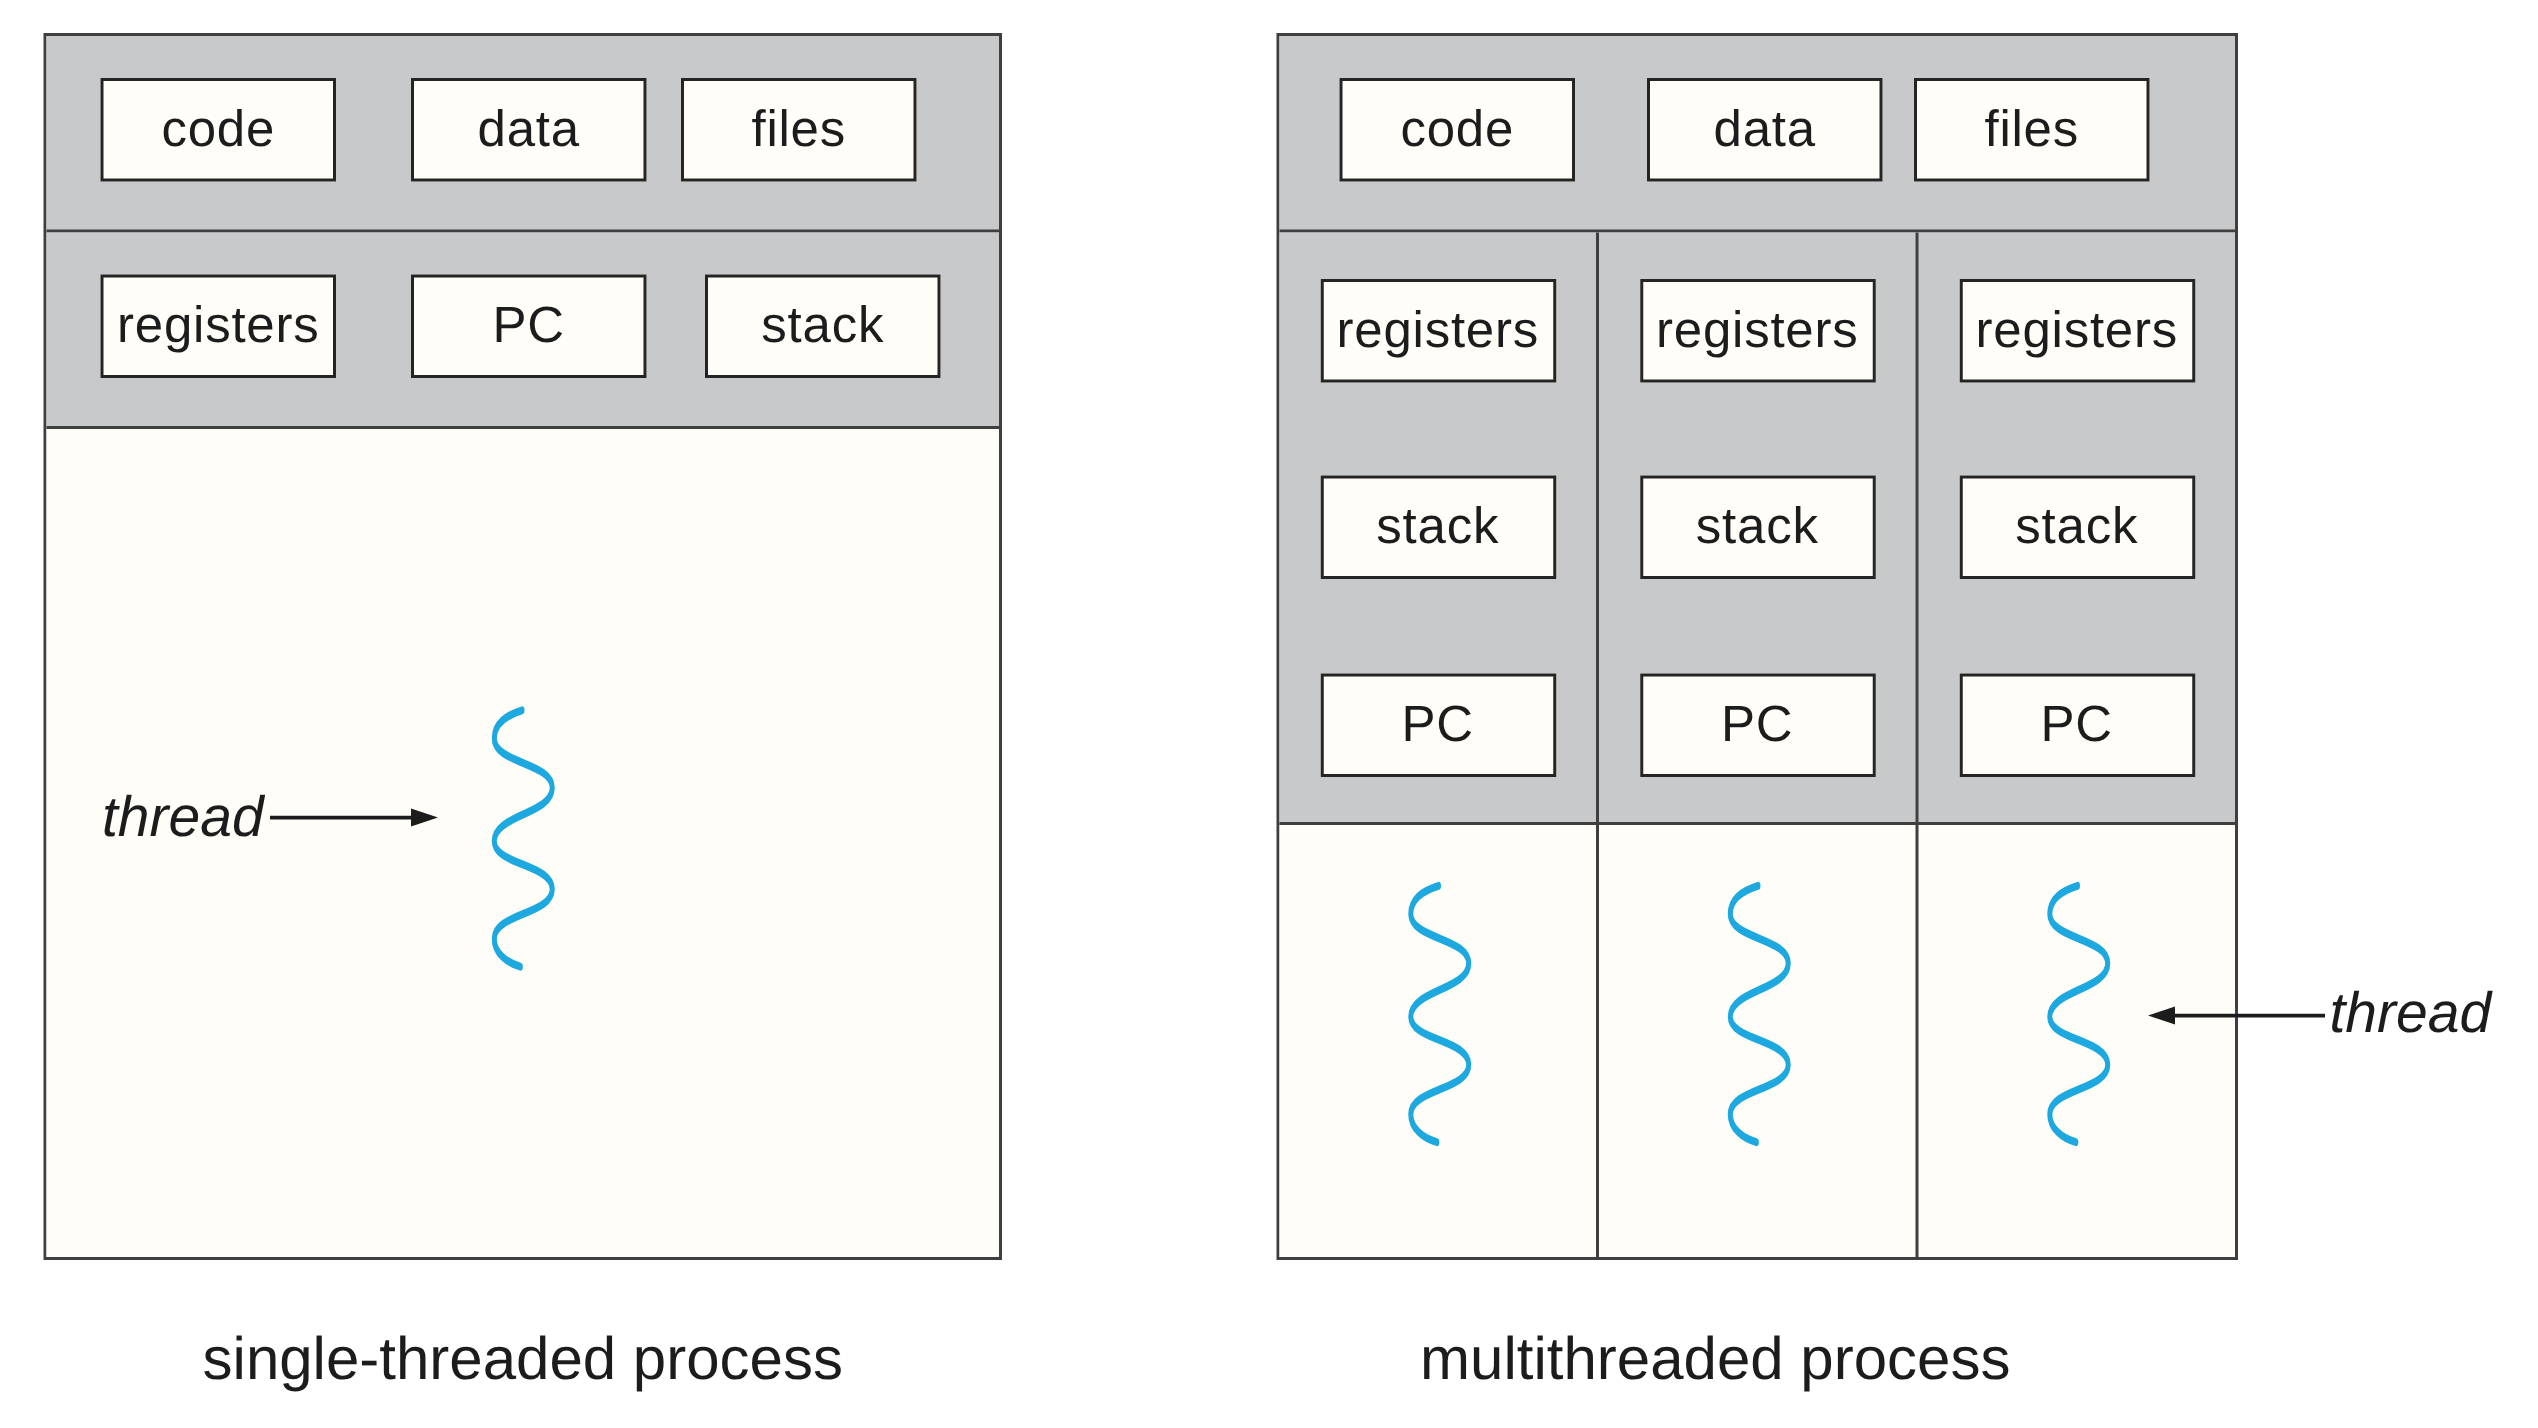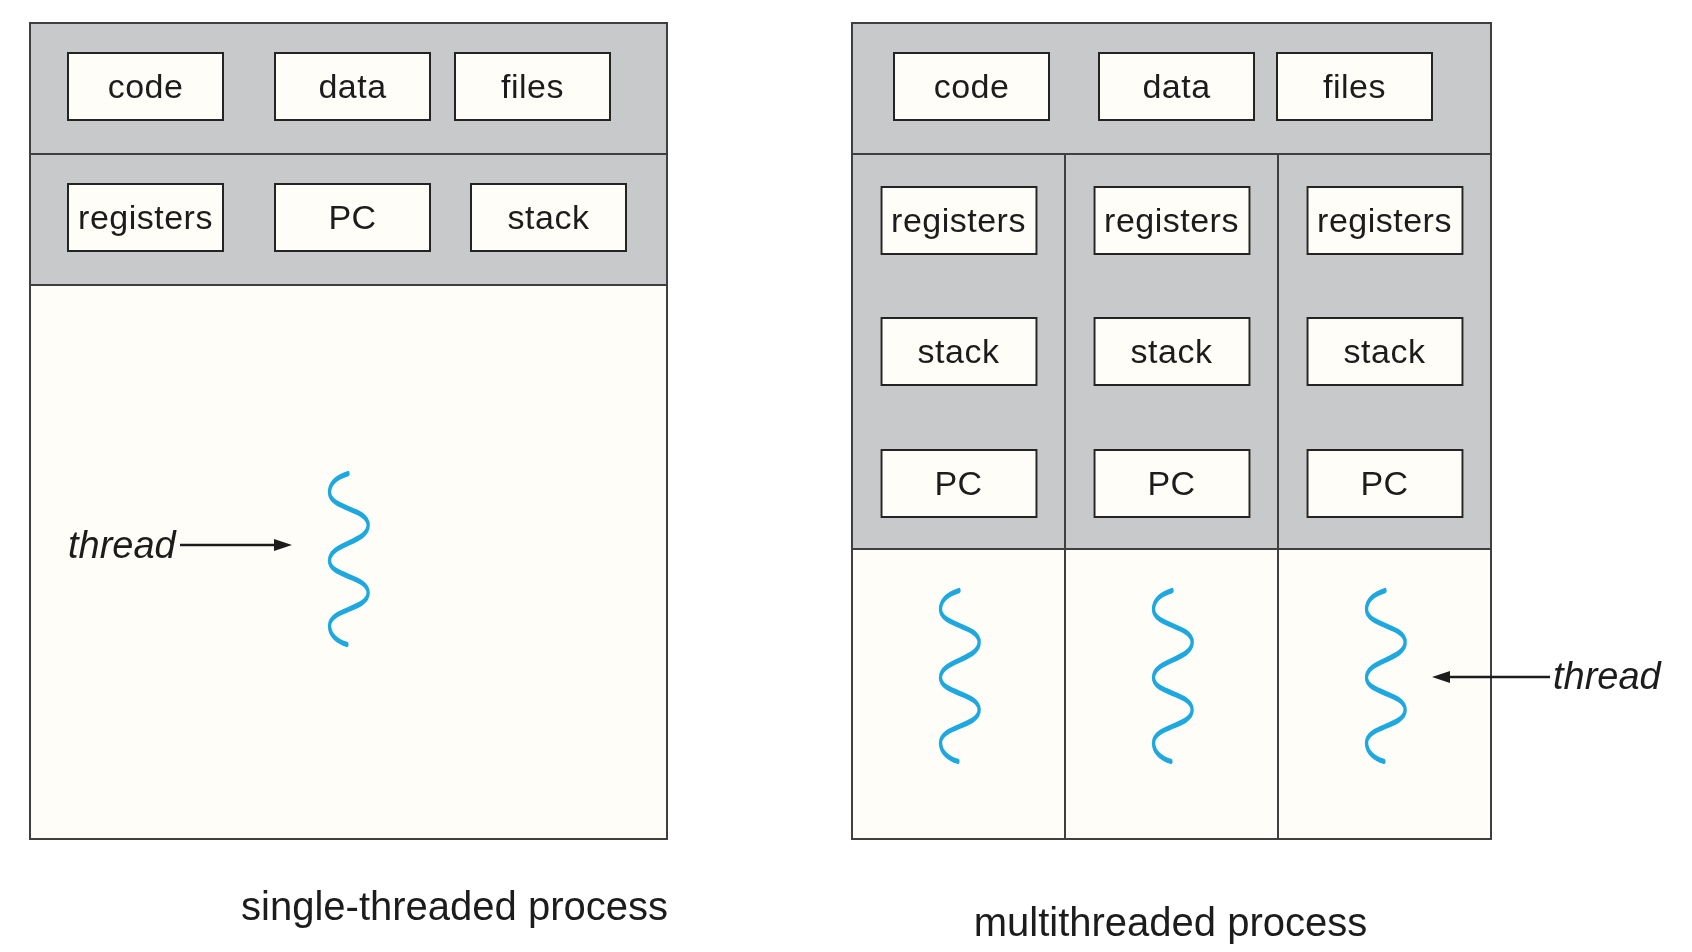"single-threaded process" #left-caption { text-align: right -> none }
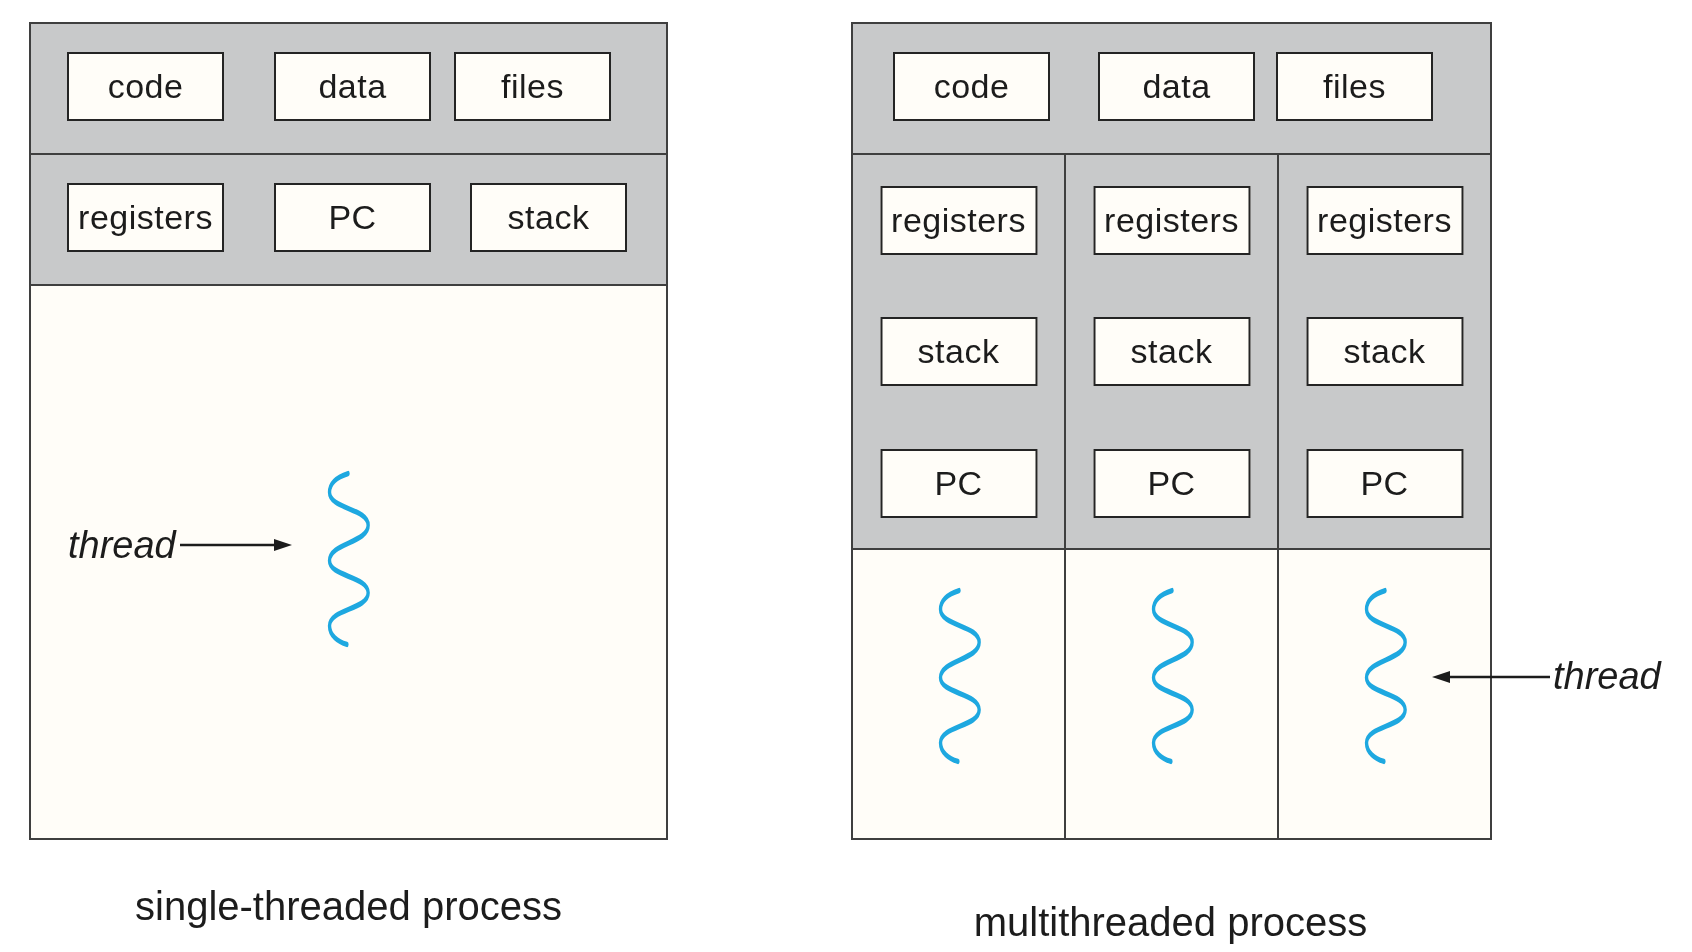"multithreaded process" #right-caption { left: 850px -> 823px; margin-top: 16px -> none }
